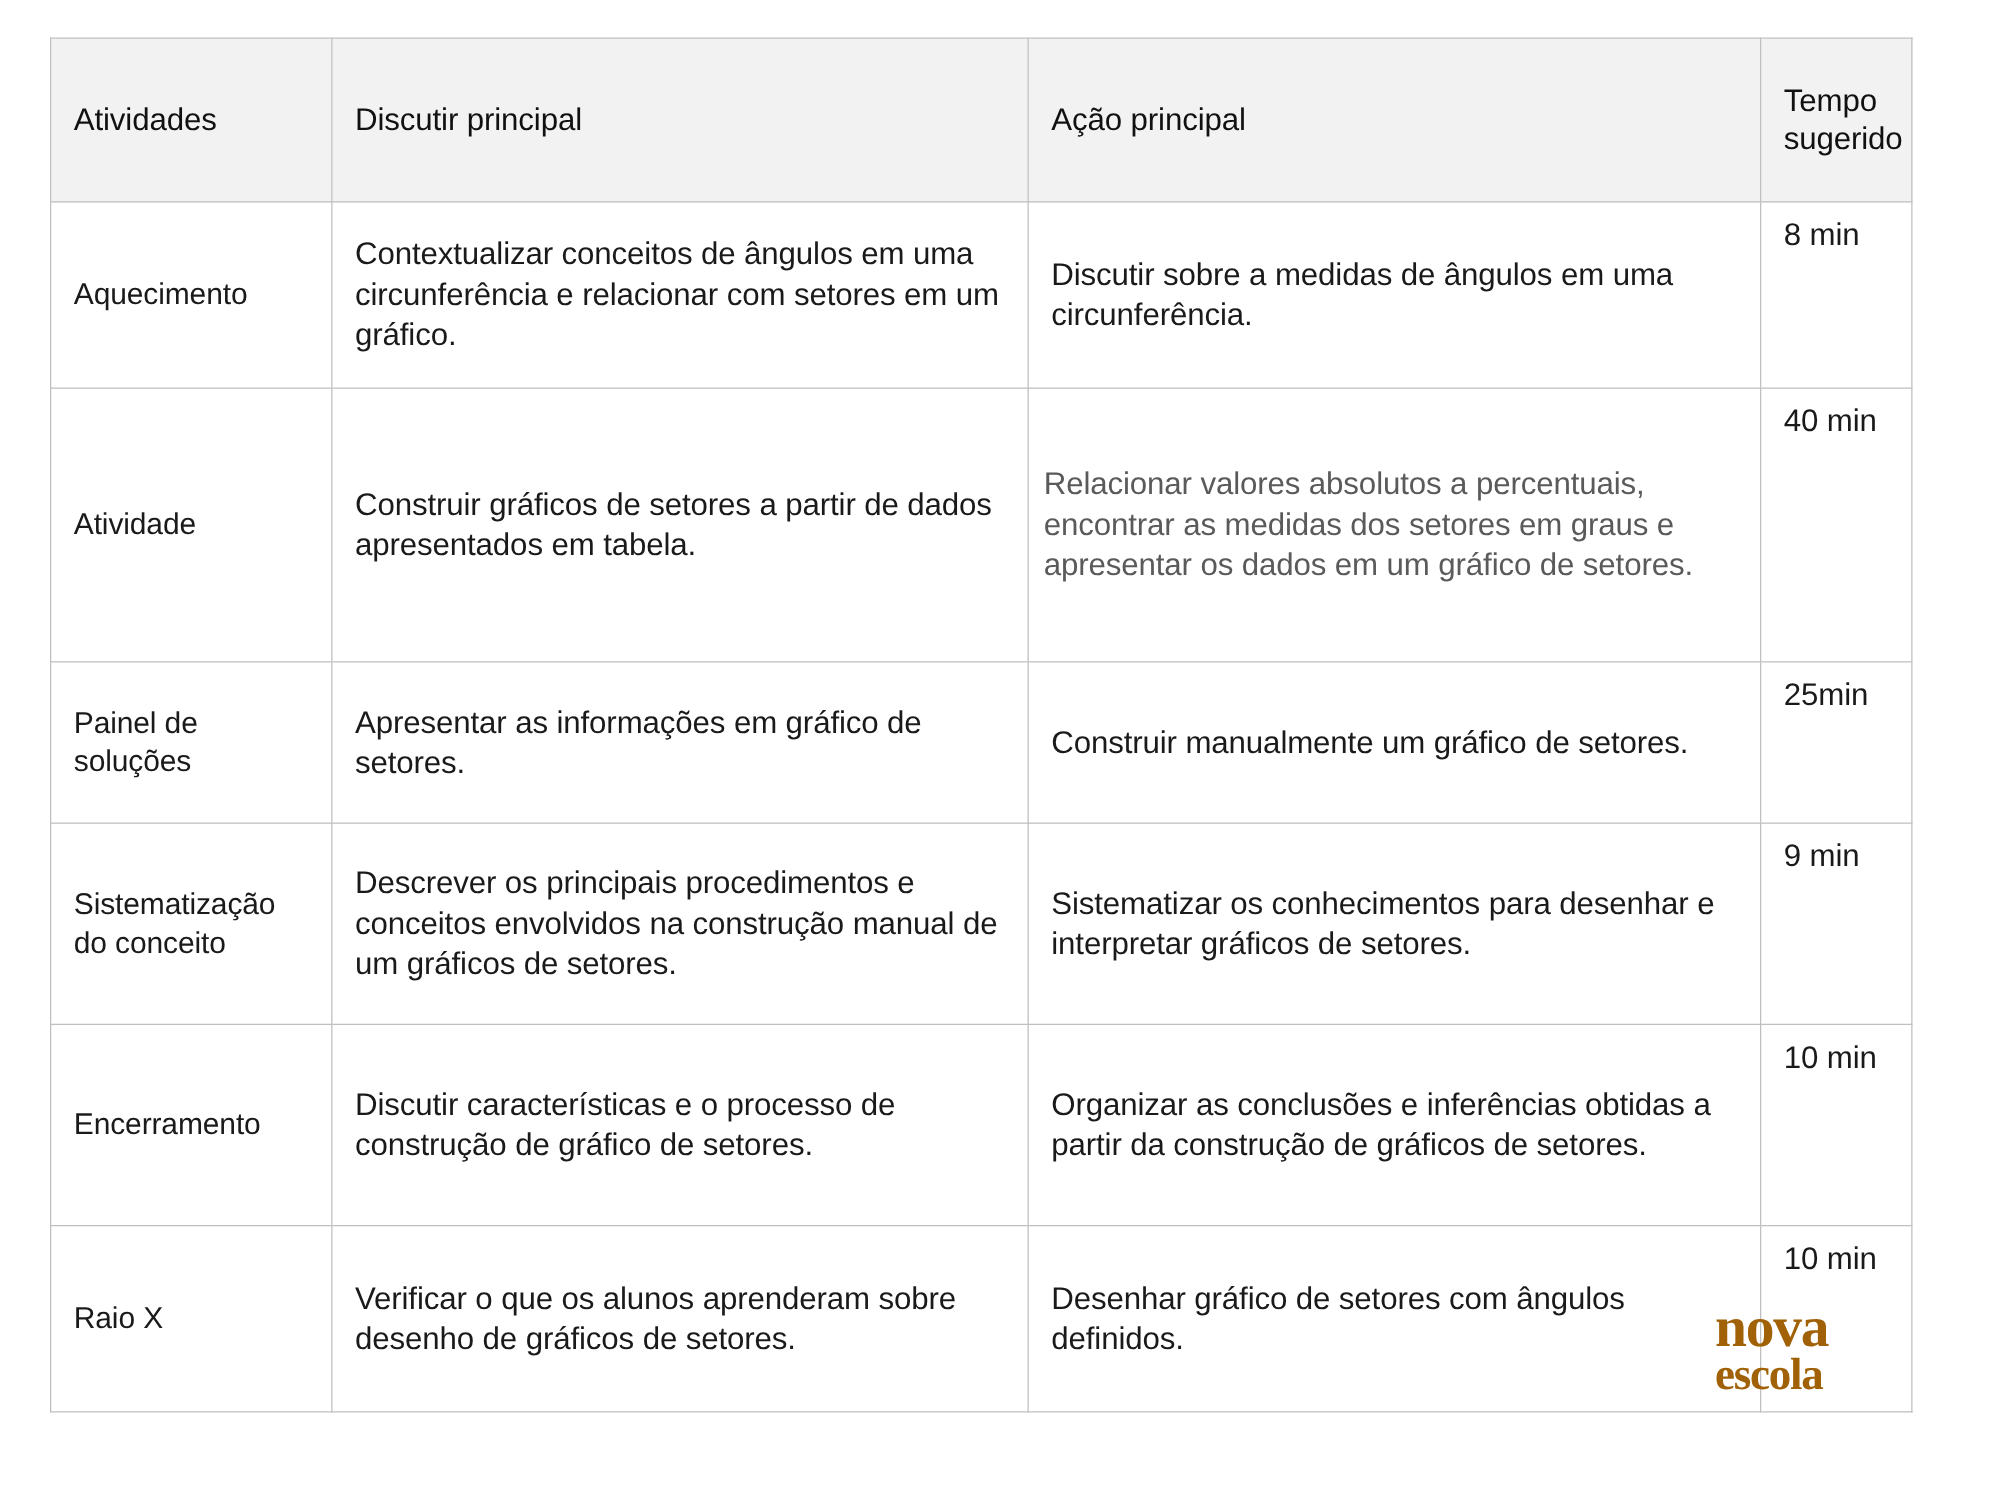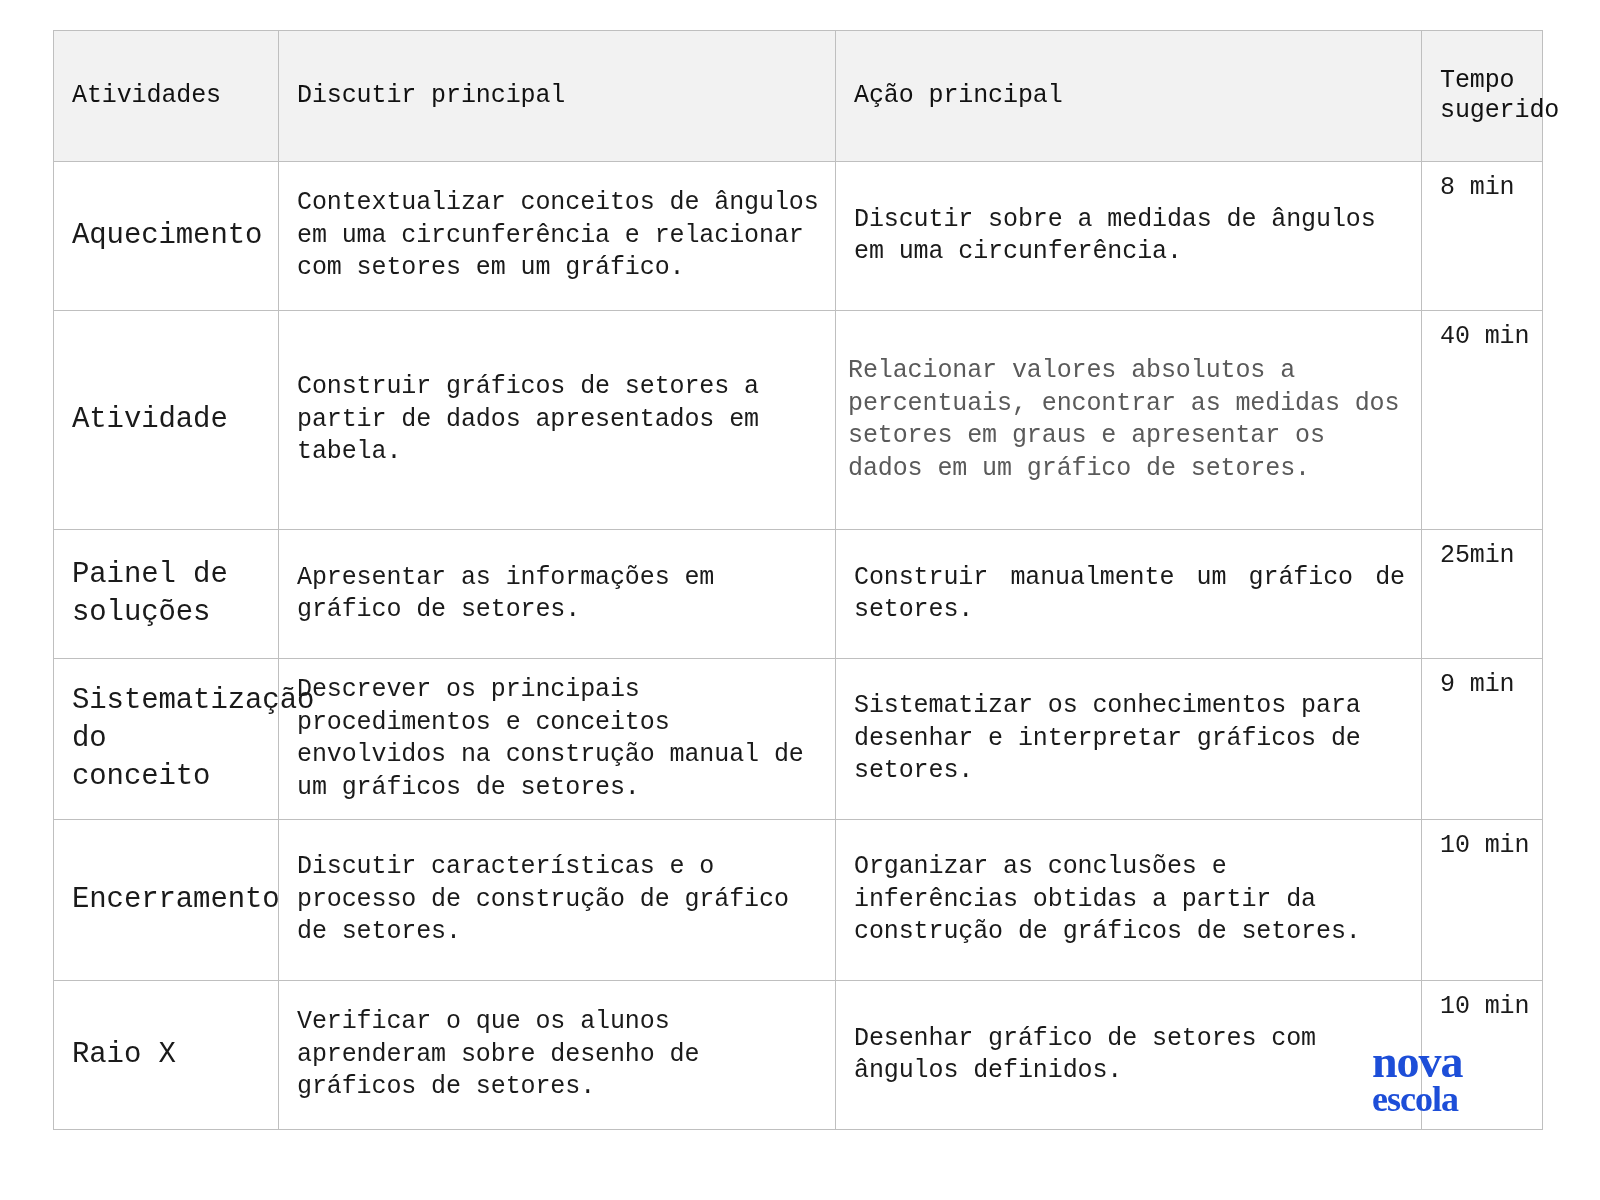"Atividades" table.plan { font-family: Liberation Mono, monospace -> none; left: 53px -> 40px }
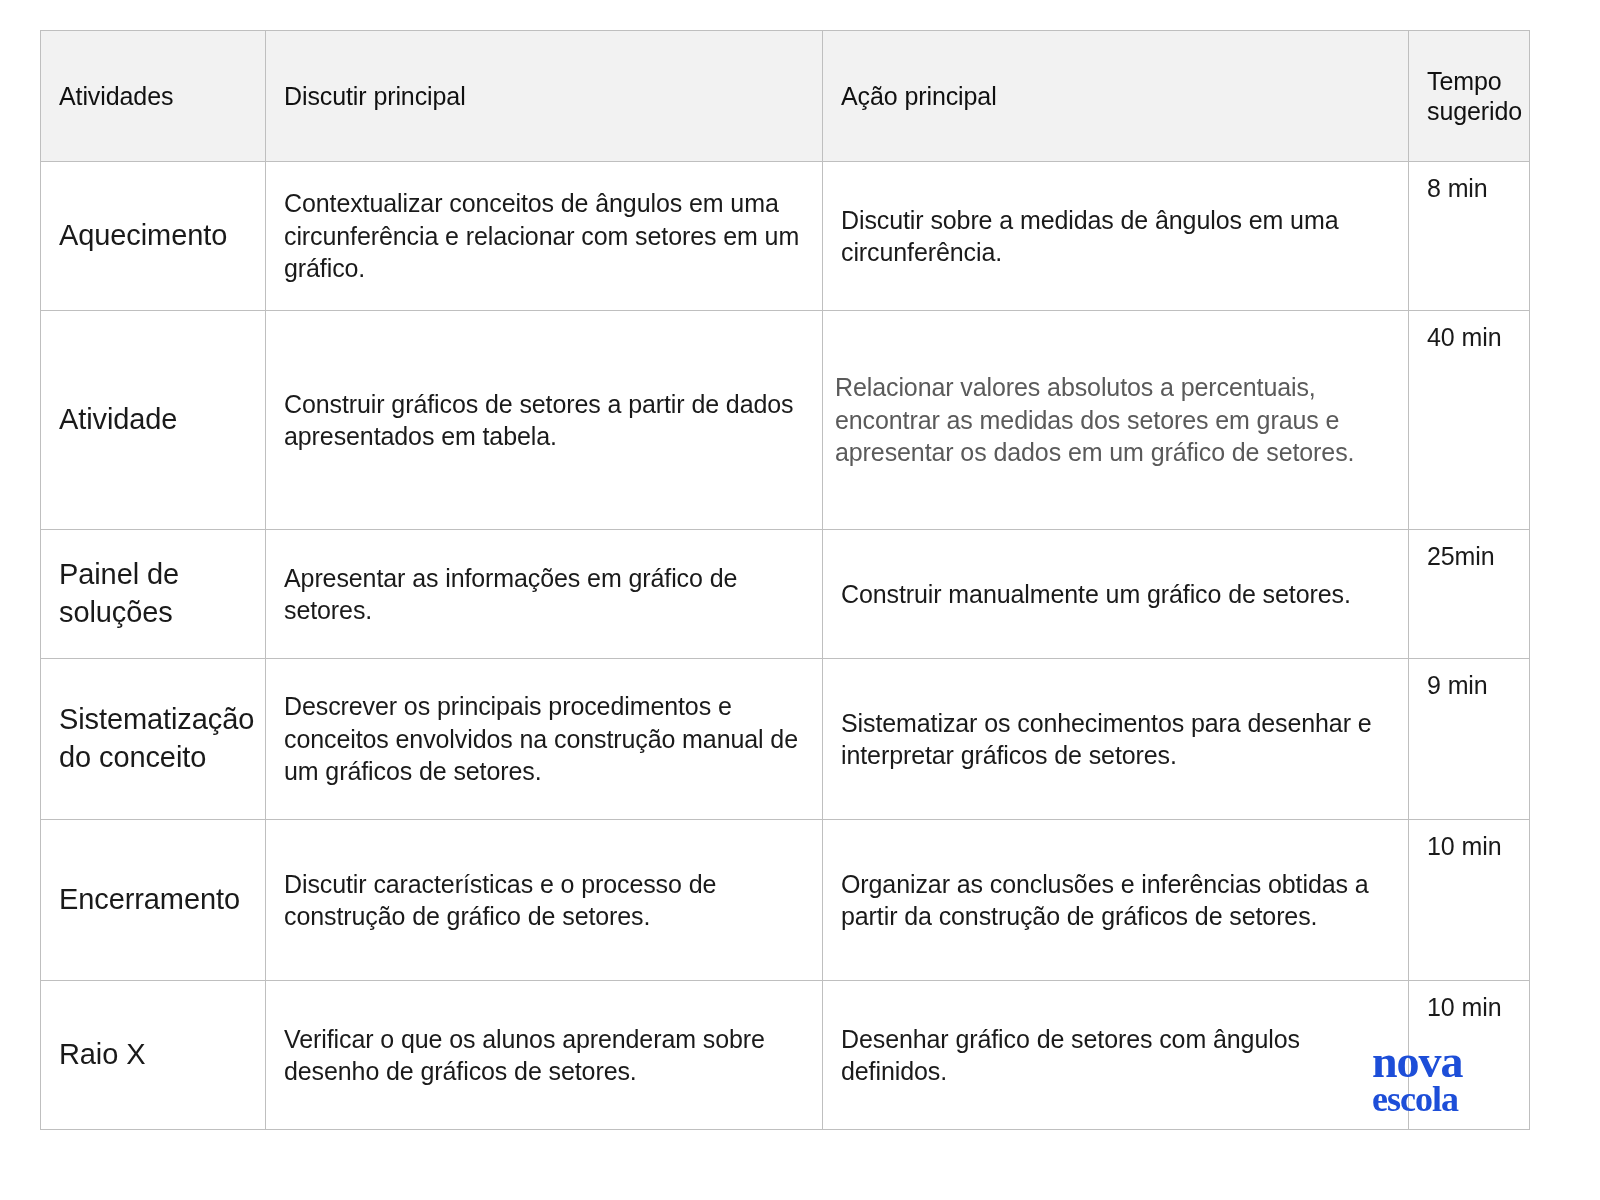"Aquecimento" td.cell-activity { font-size: 29px -> 24px }
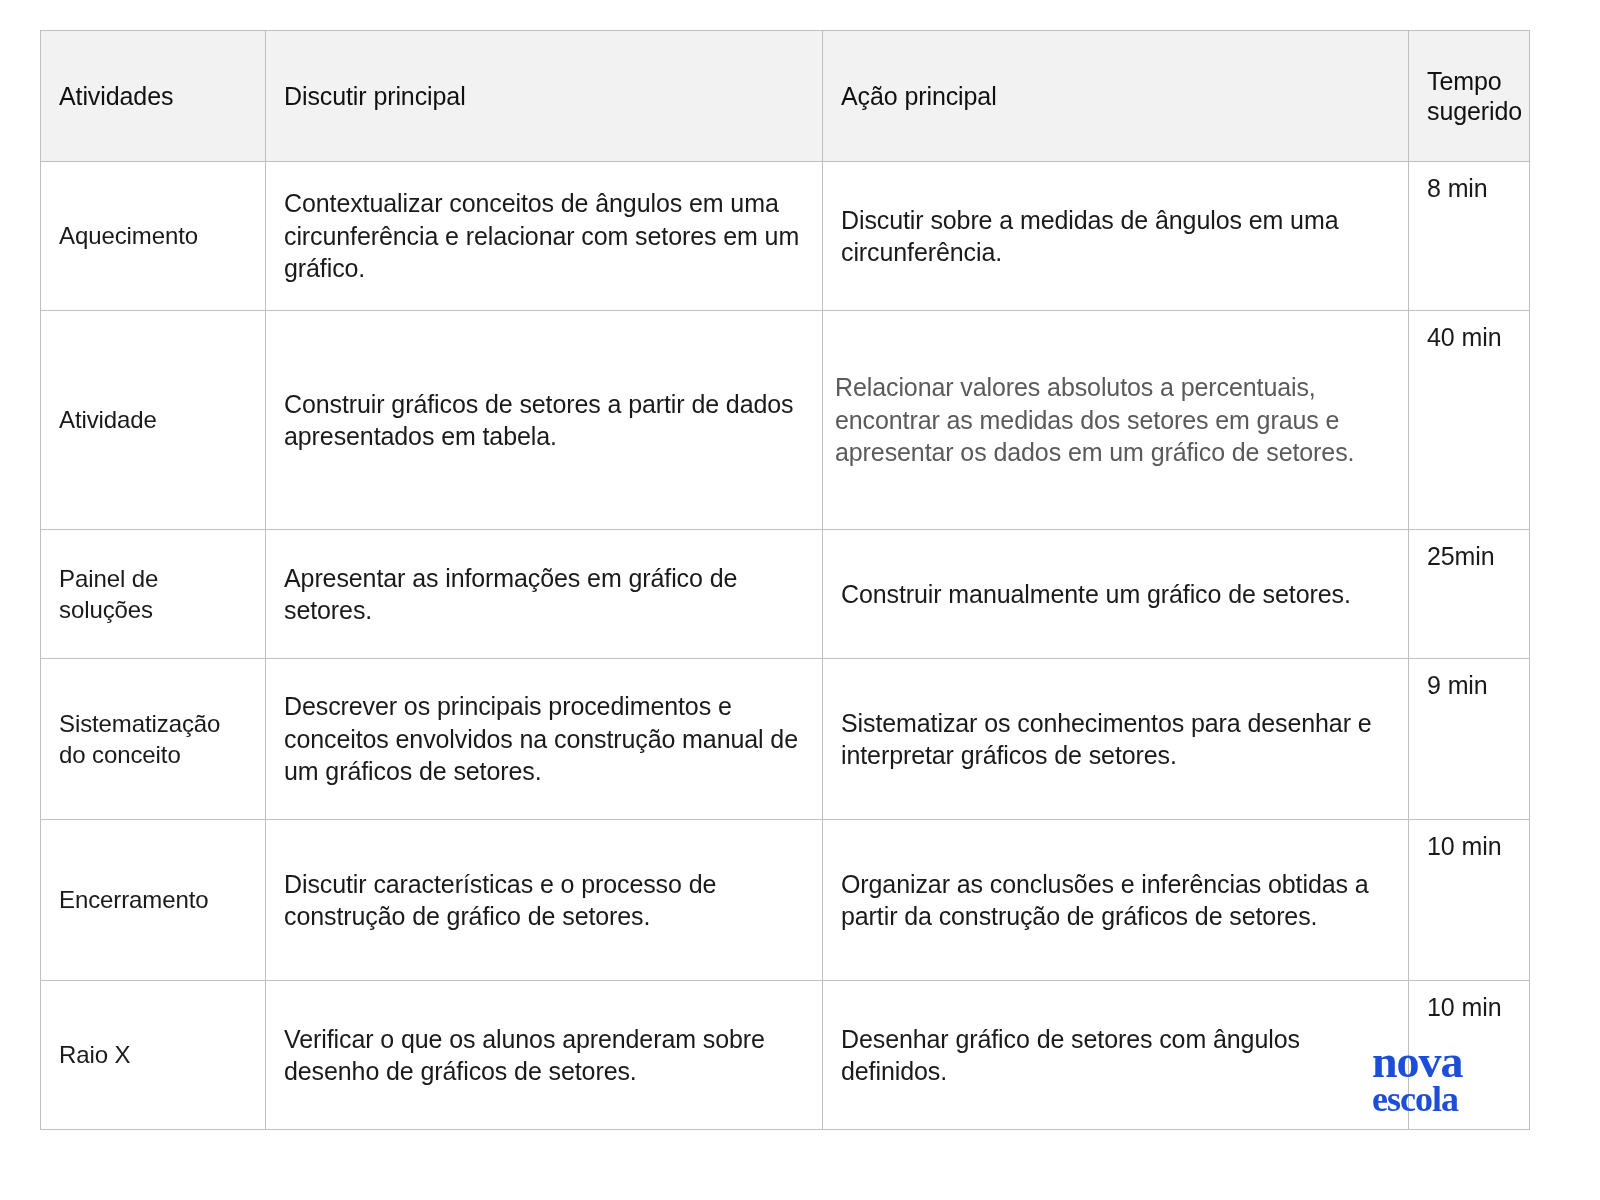"nova" .logo { color: #1d4ed8 -> #a16207 }
